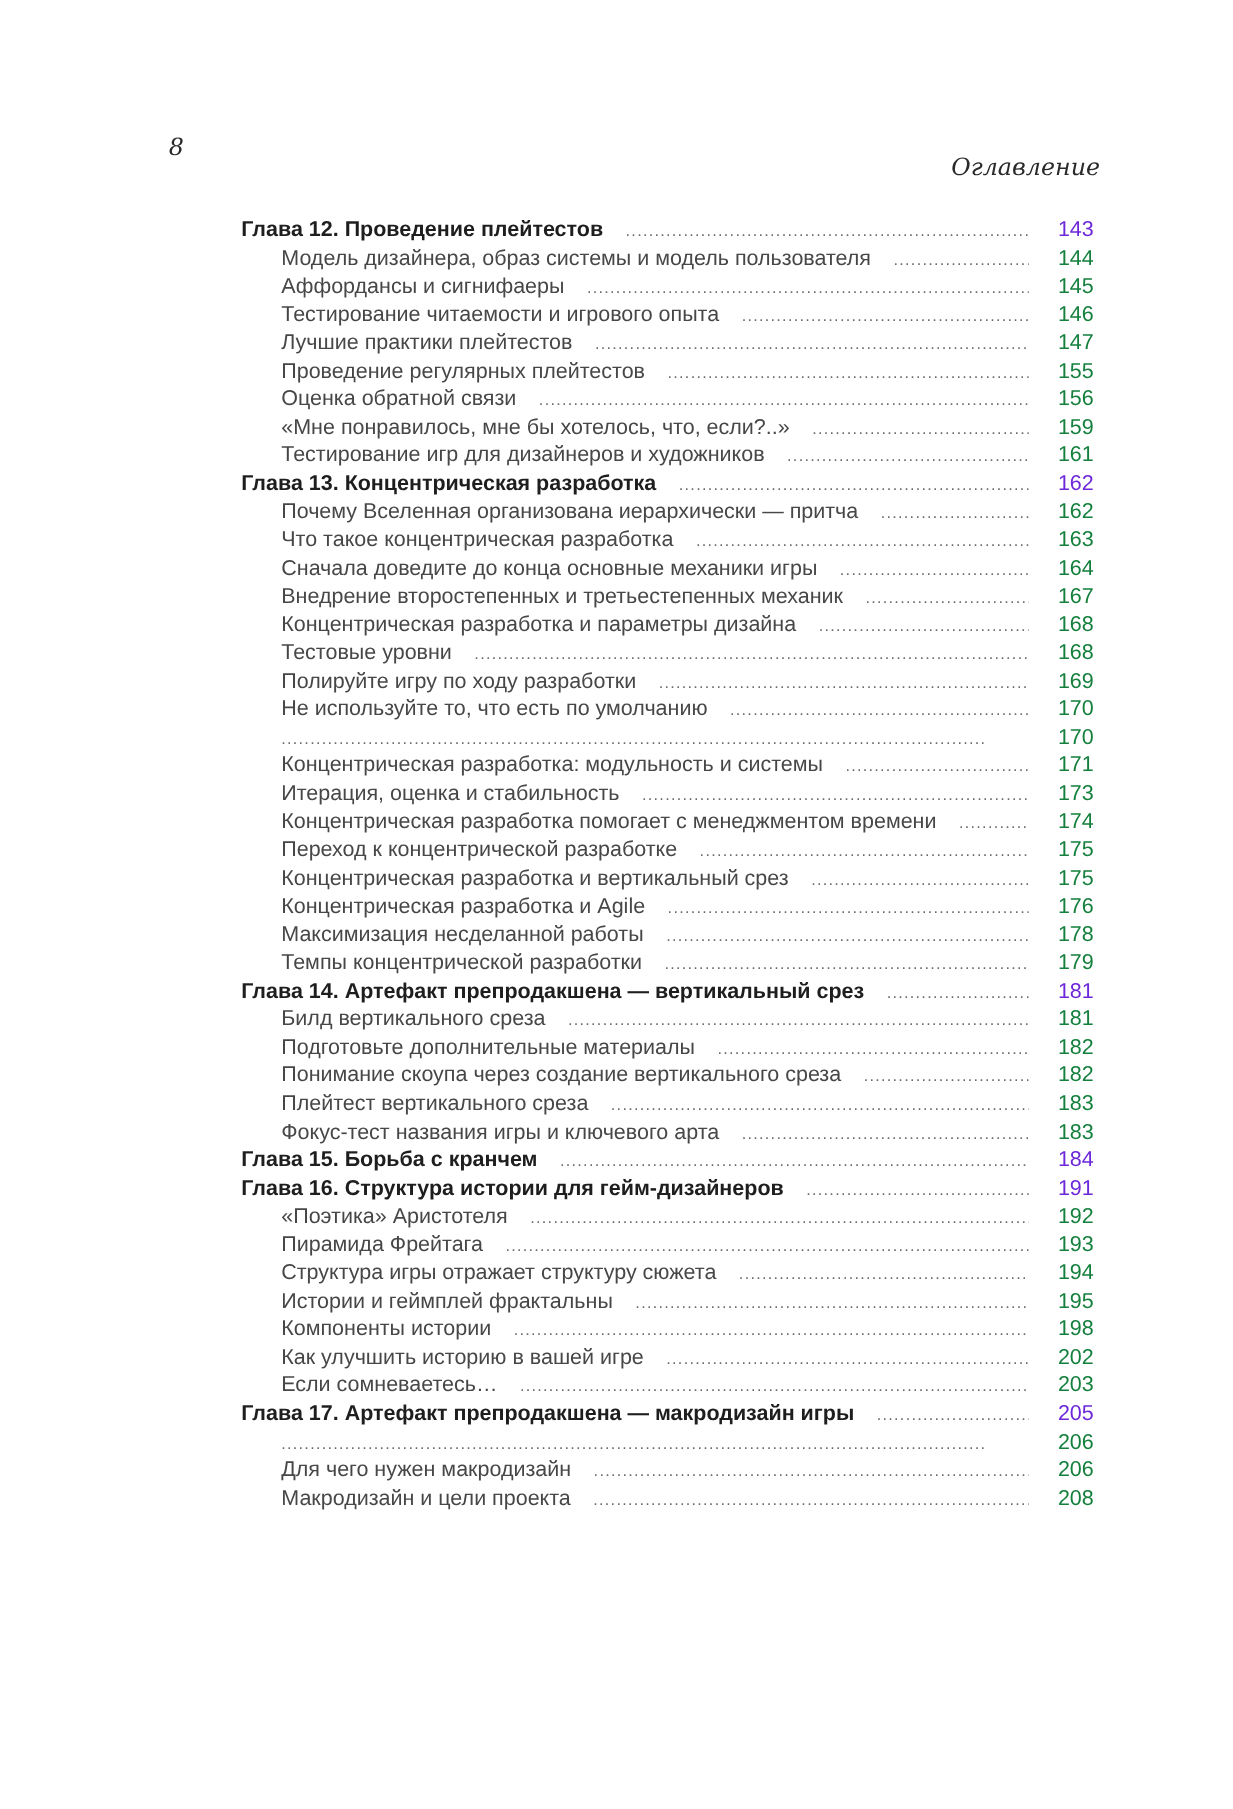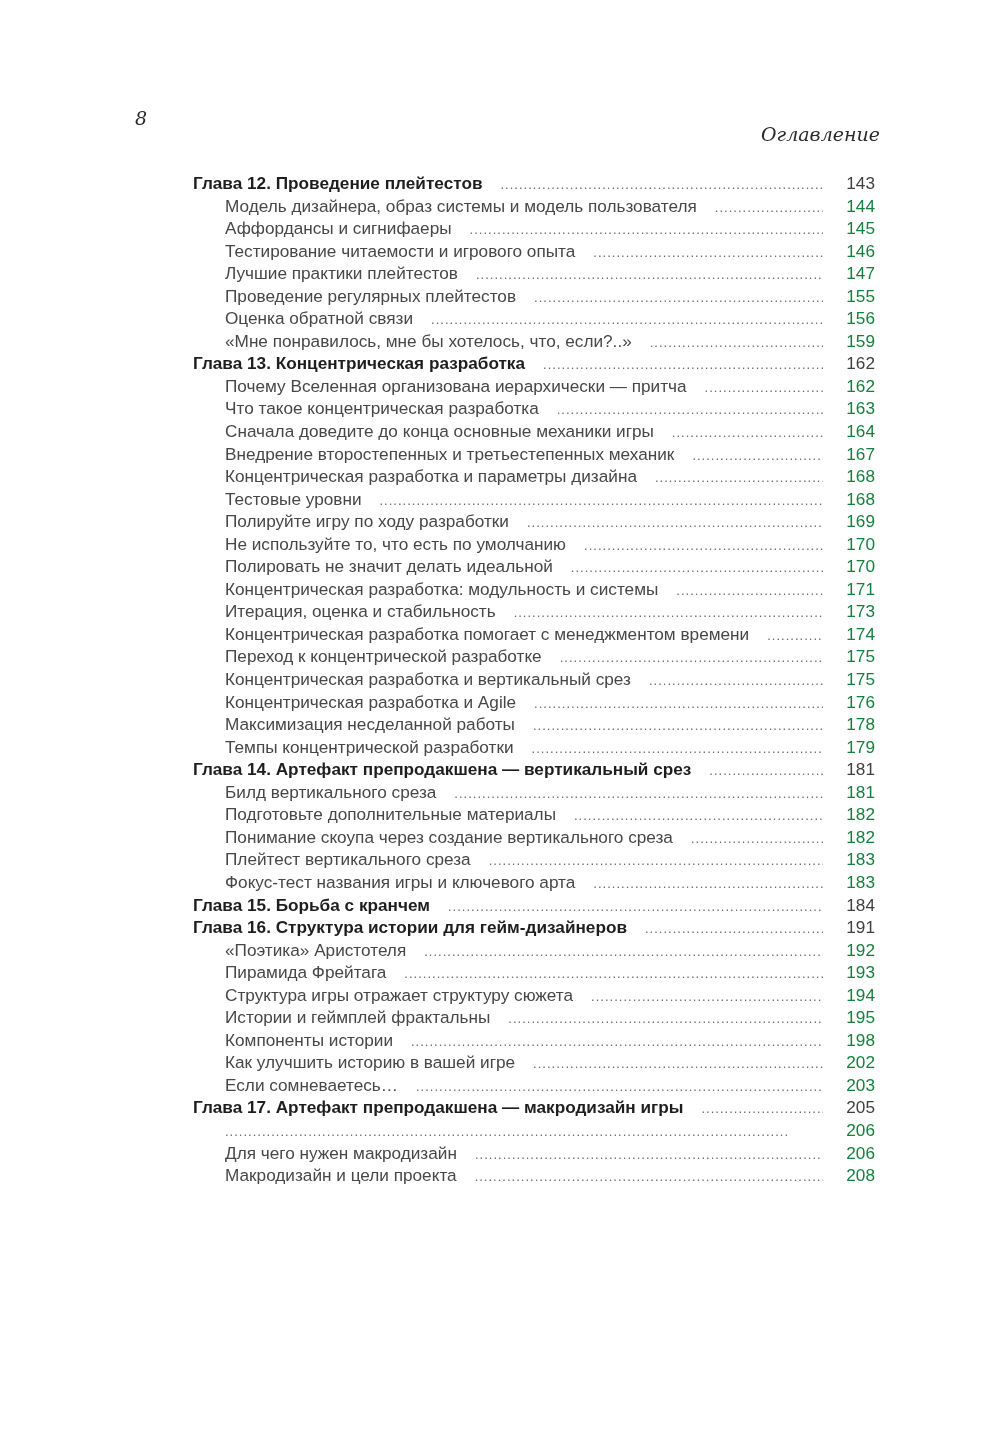"143" .entry.chapter .page-num { color: #404040 -> #6d28d9 }
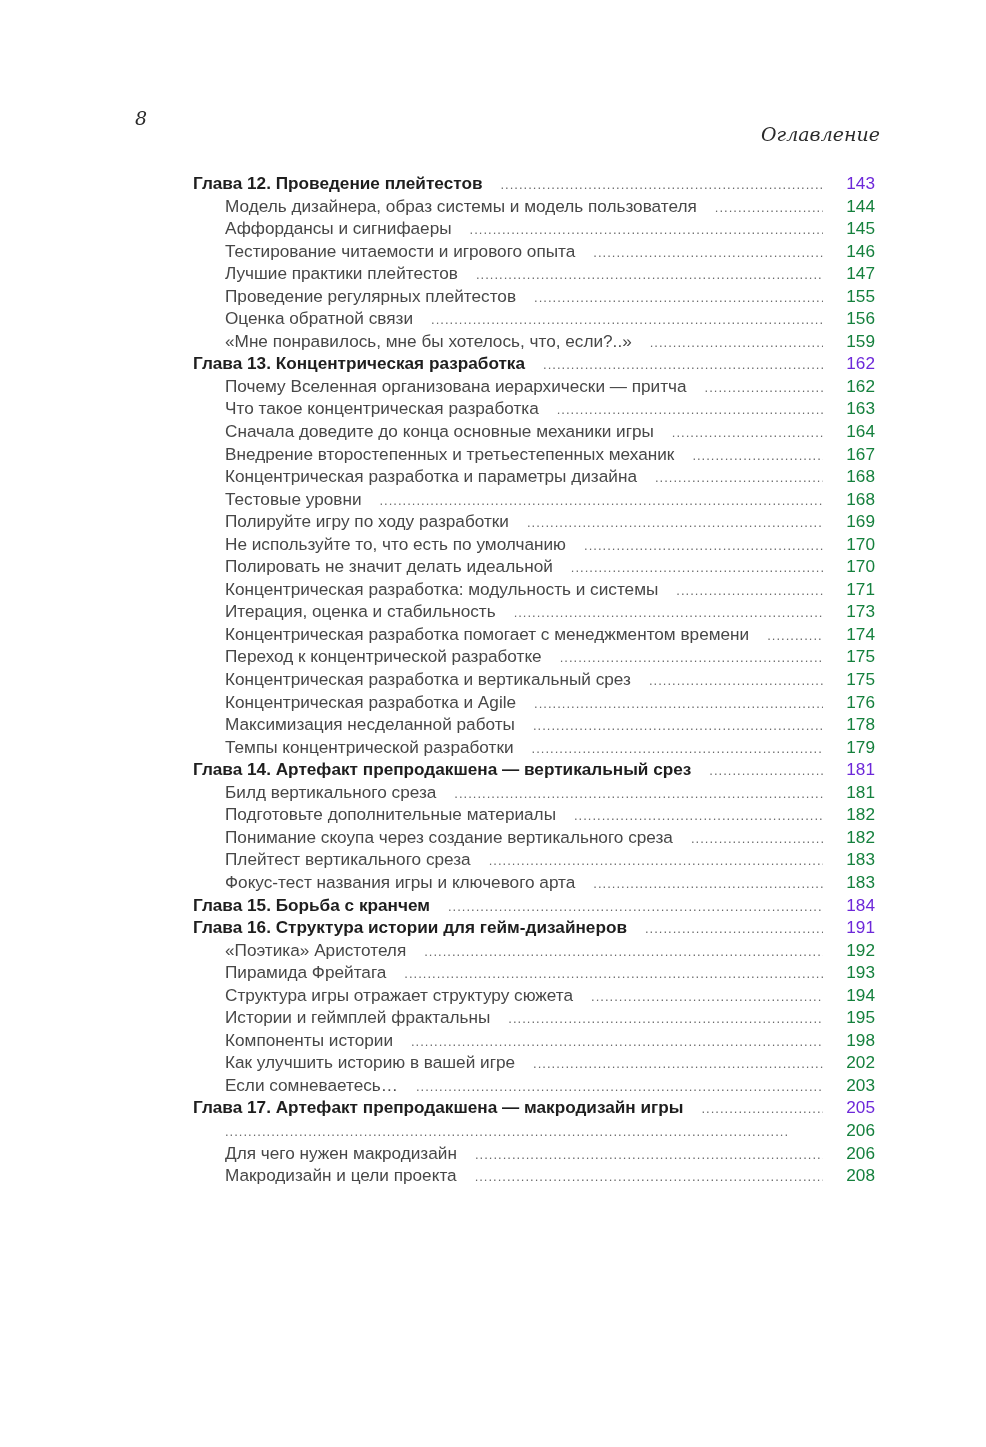"Тестирование игр для дизайнеров и" div.entry { html: none -> <div> <span>Тестирование игр для дизайнеров и художников</span> <span></span> <span>161</span> </div> }
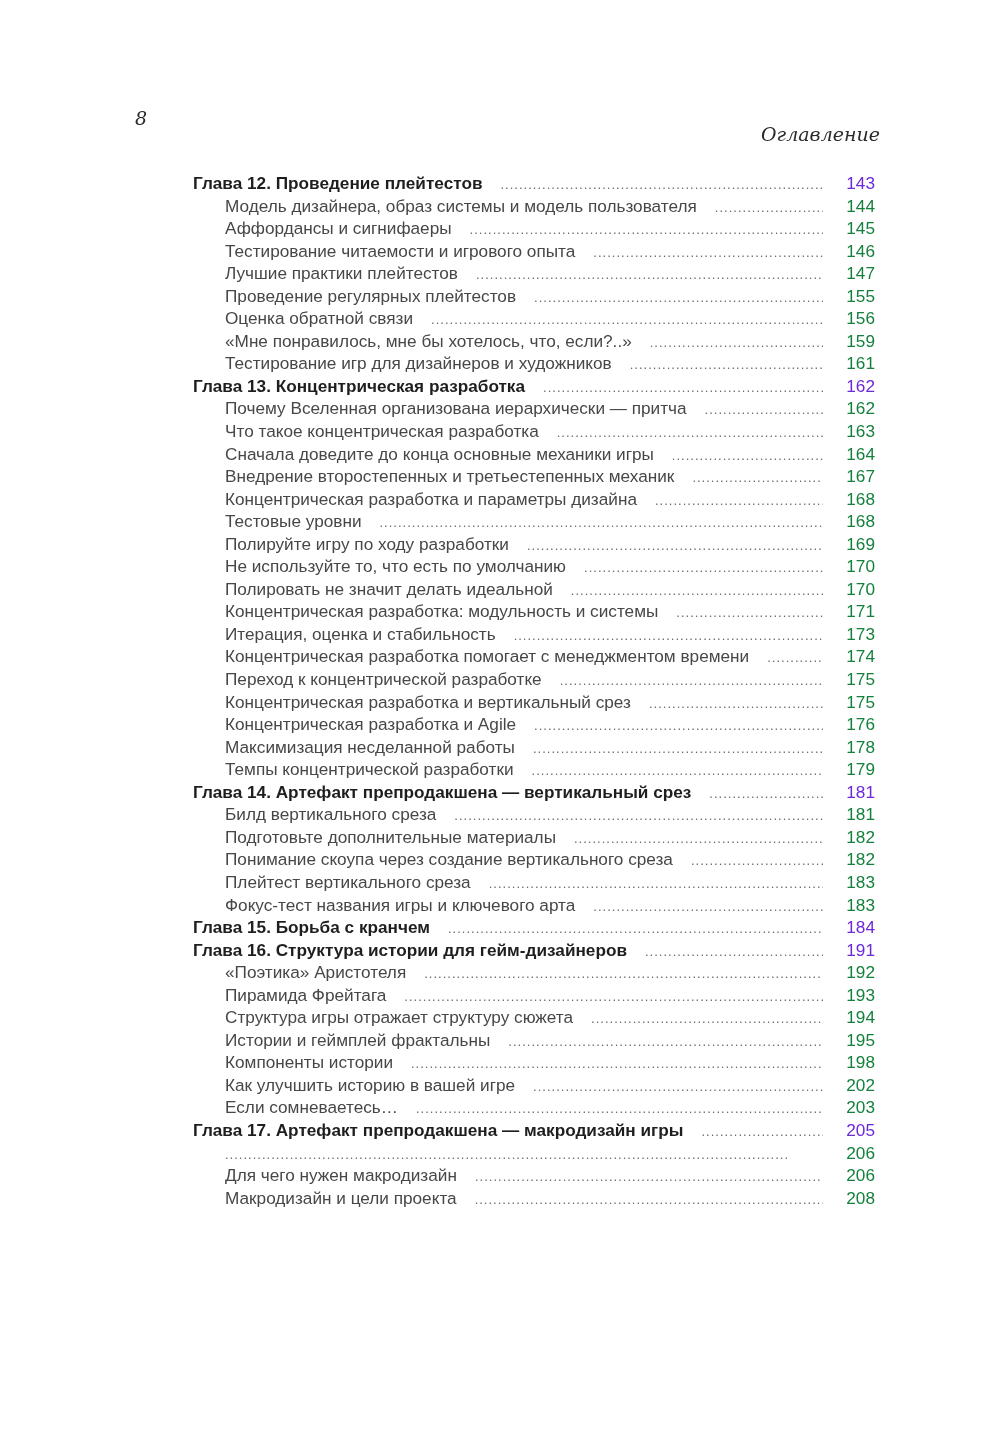"Полировать не значит делать идеальной" span.title { html: <span>Полировать не значит делать идеальной</span> -> none }
